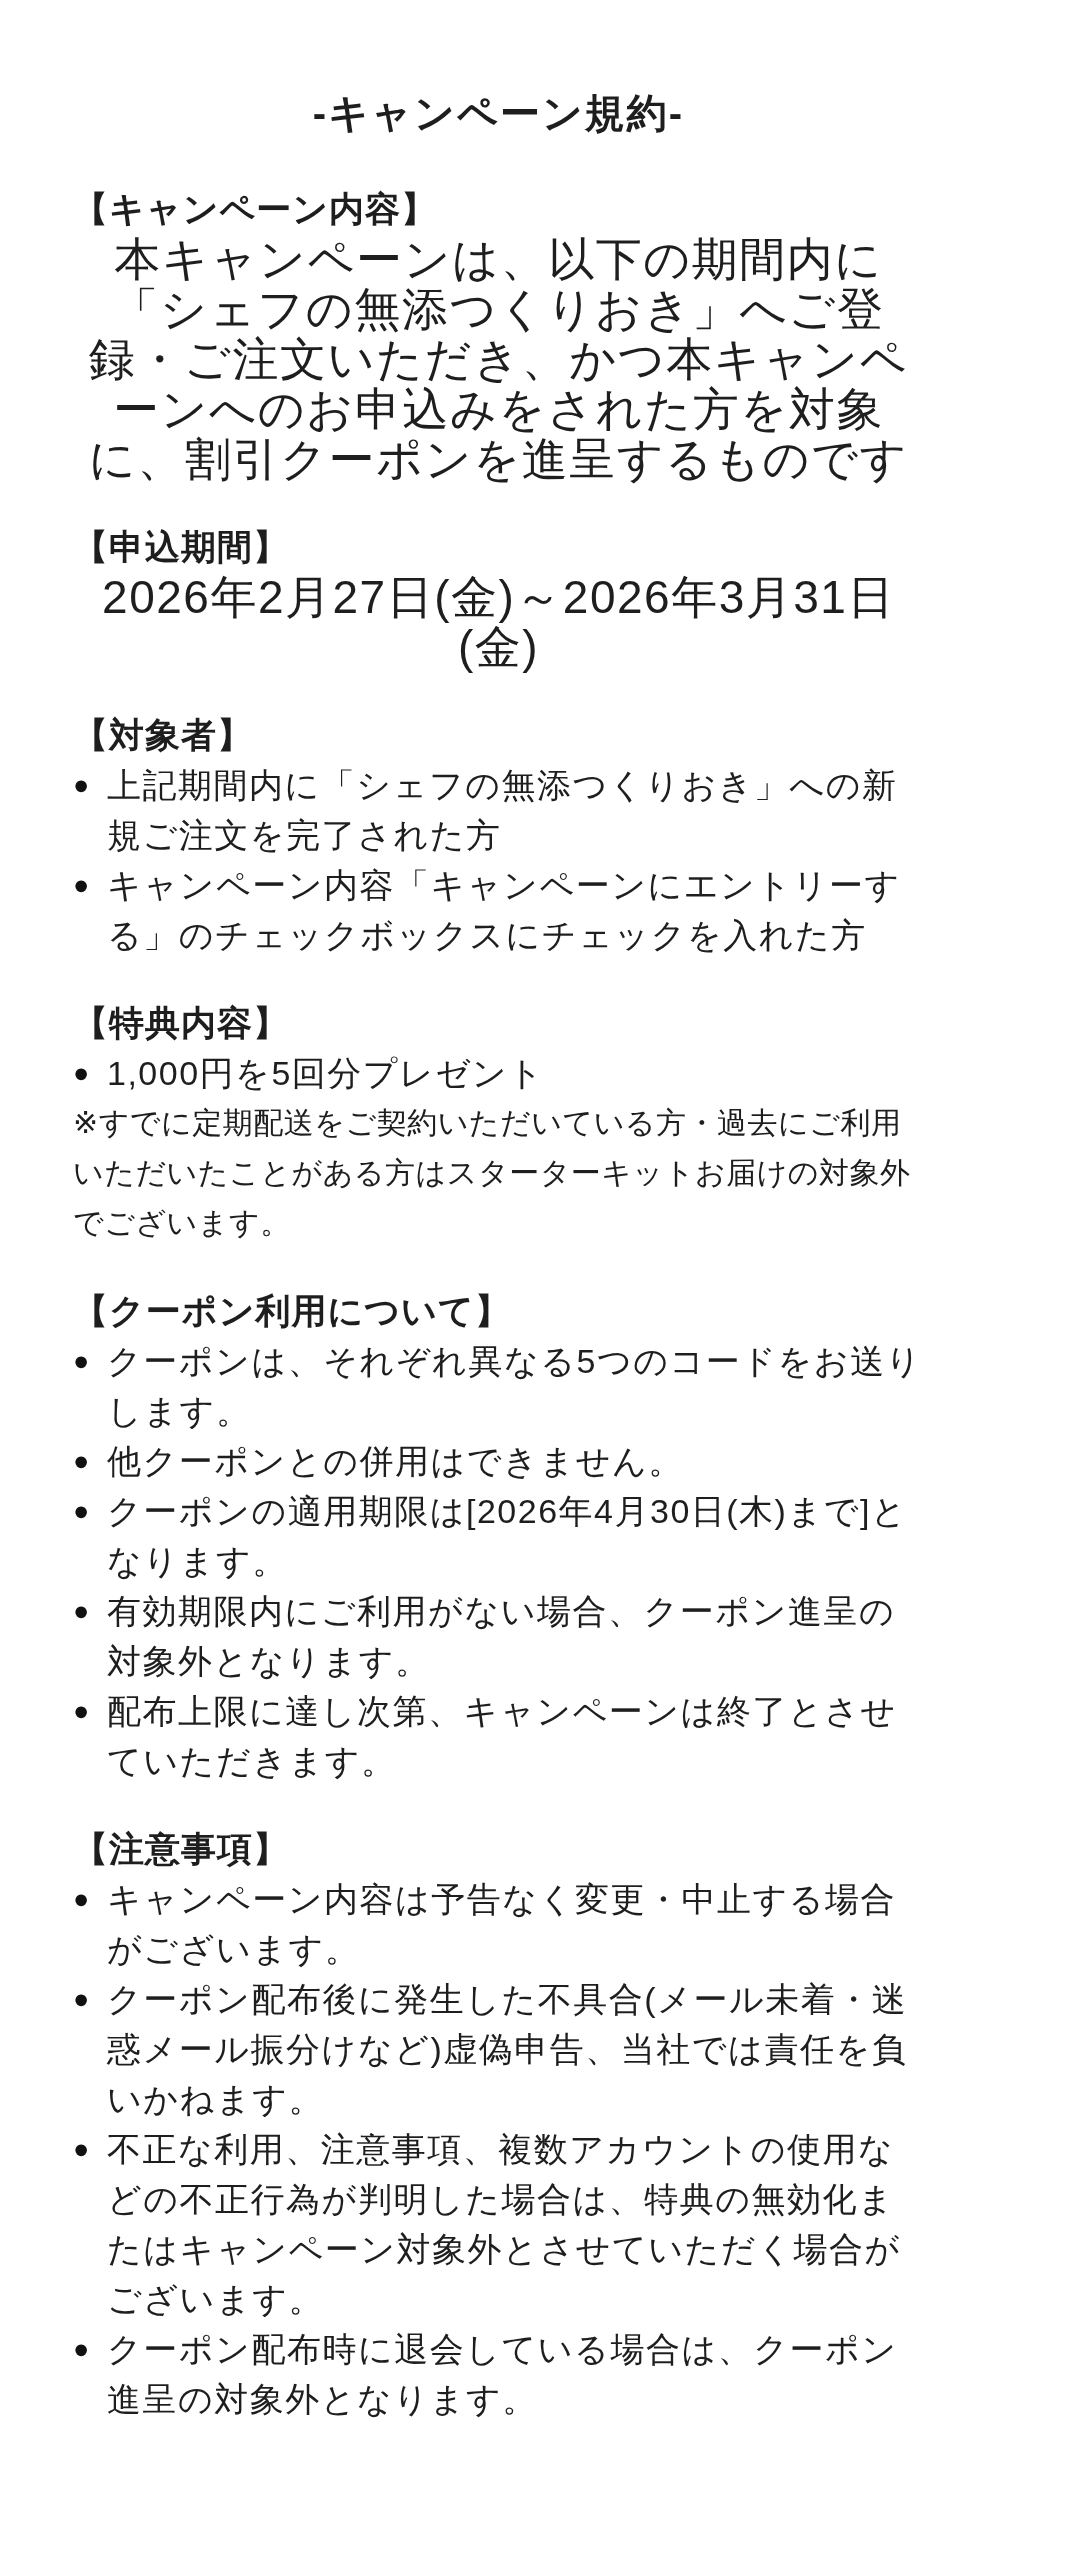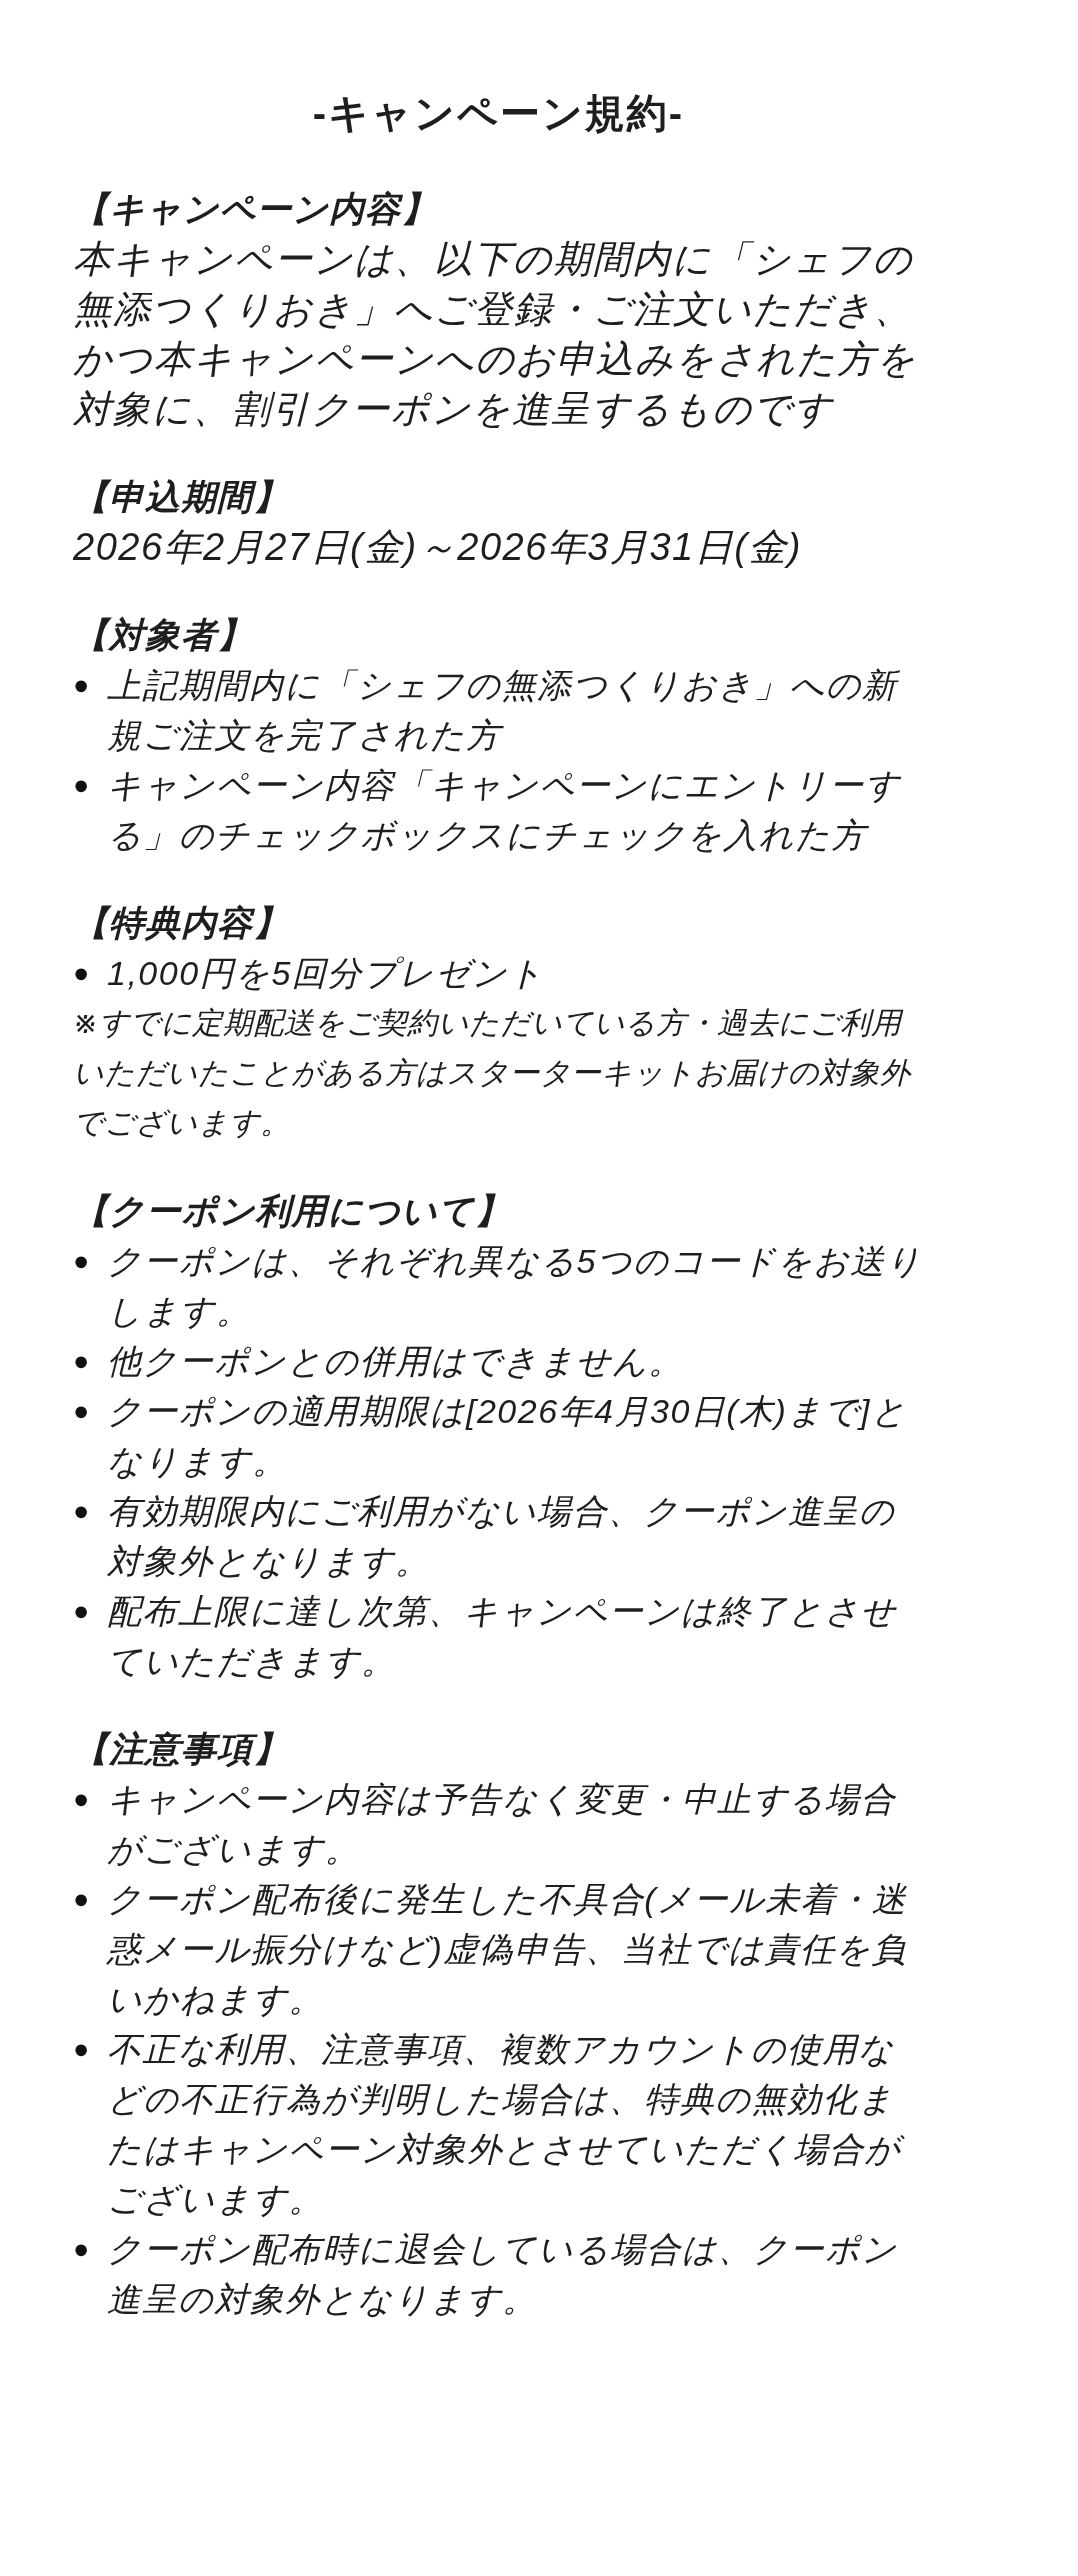"【キャンペーン内容】" .section { font-style: italic -> none }
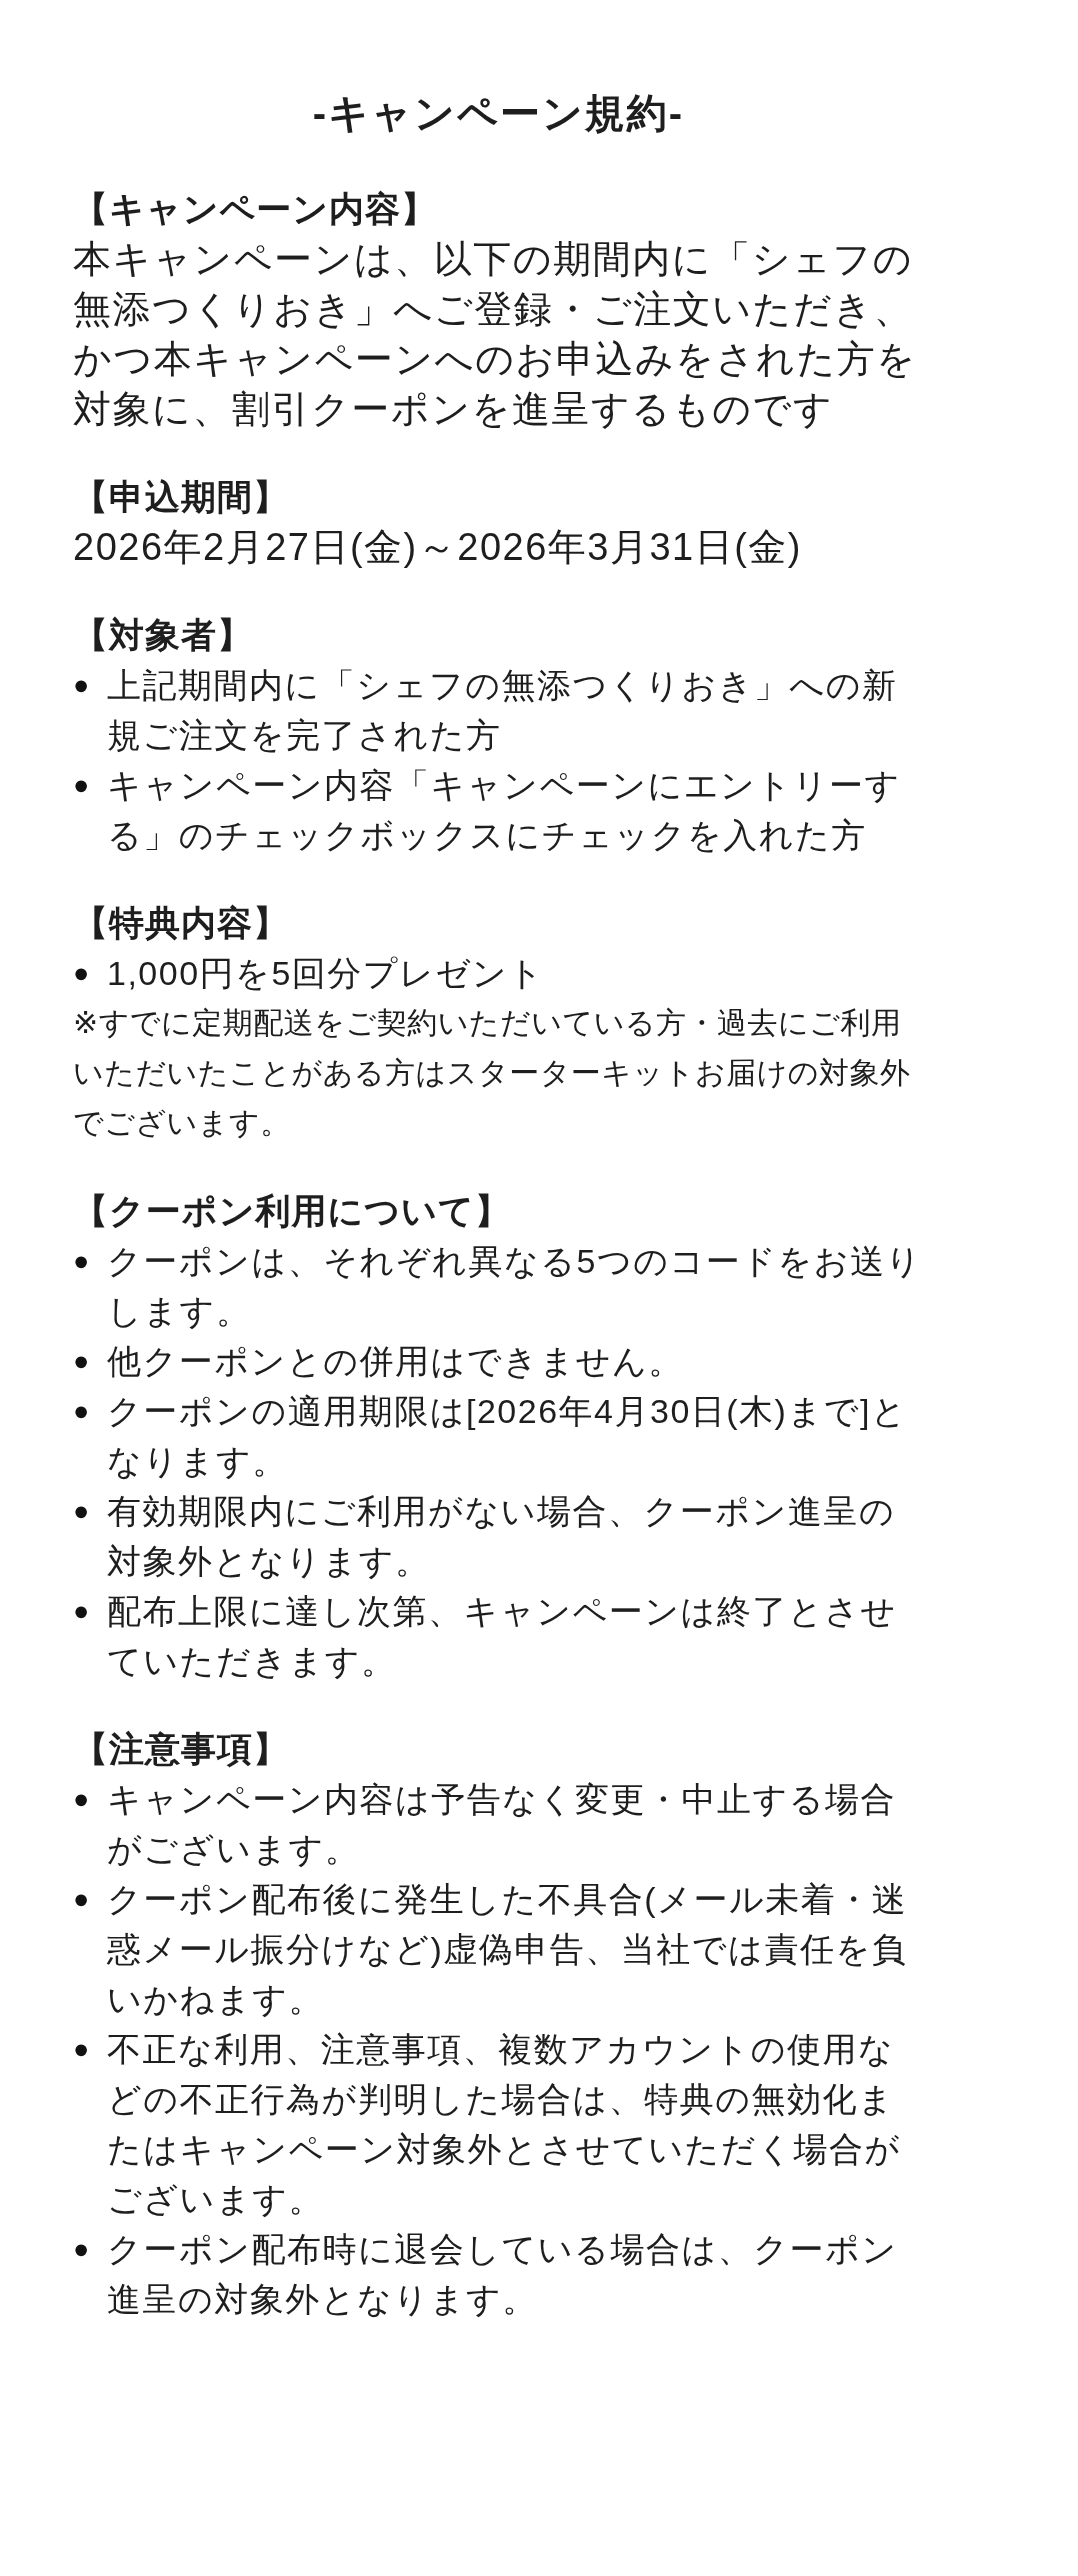"本キャンペーンは、以下の期間内に「シェフの無添つくりおき」へご登録・ご注文いただ" .para { font-size: 38px -> 46px; text-align: none -> center }
